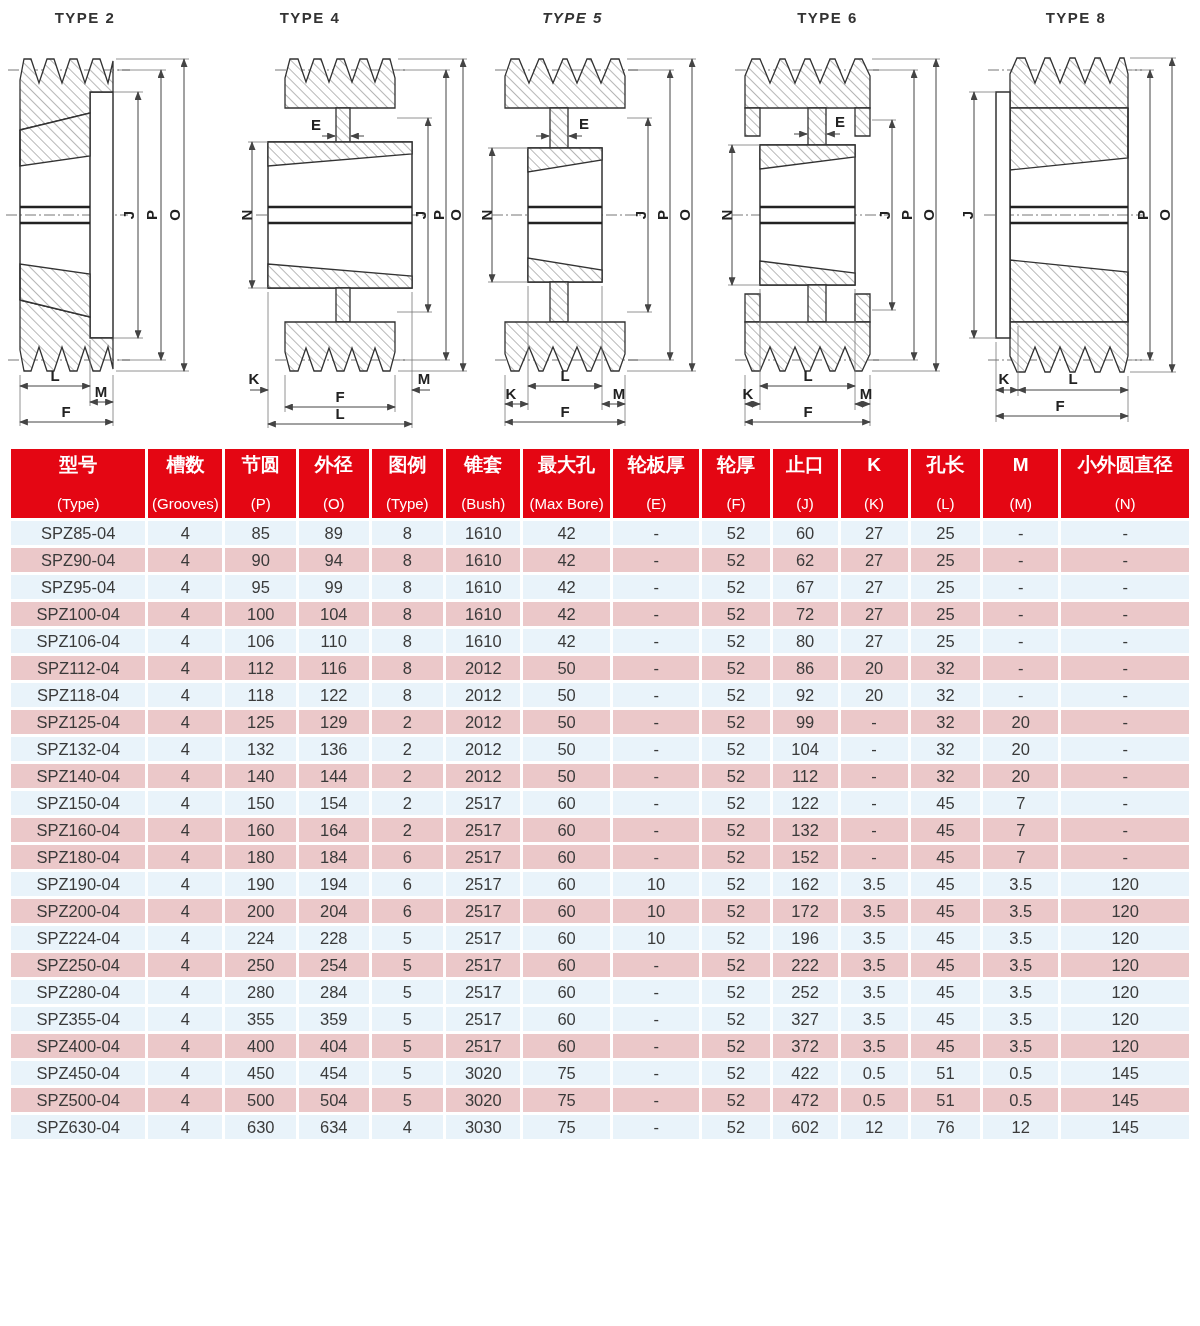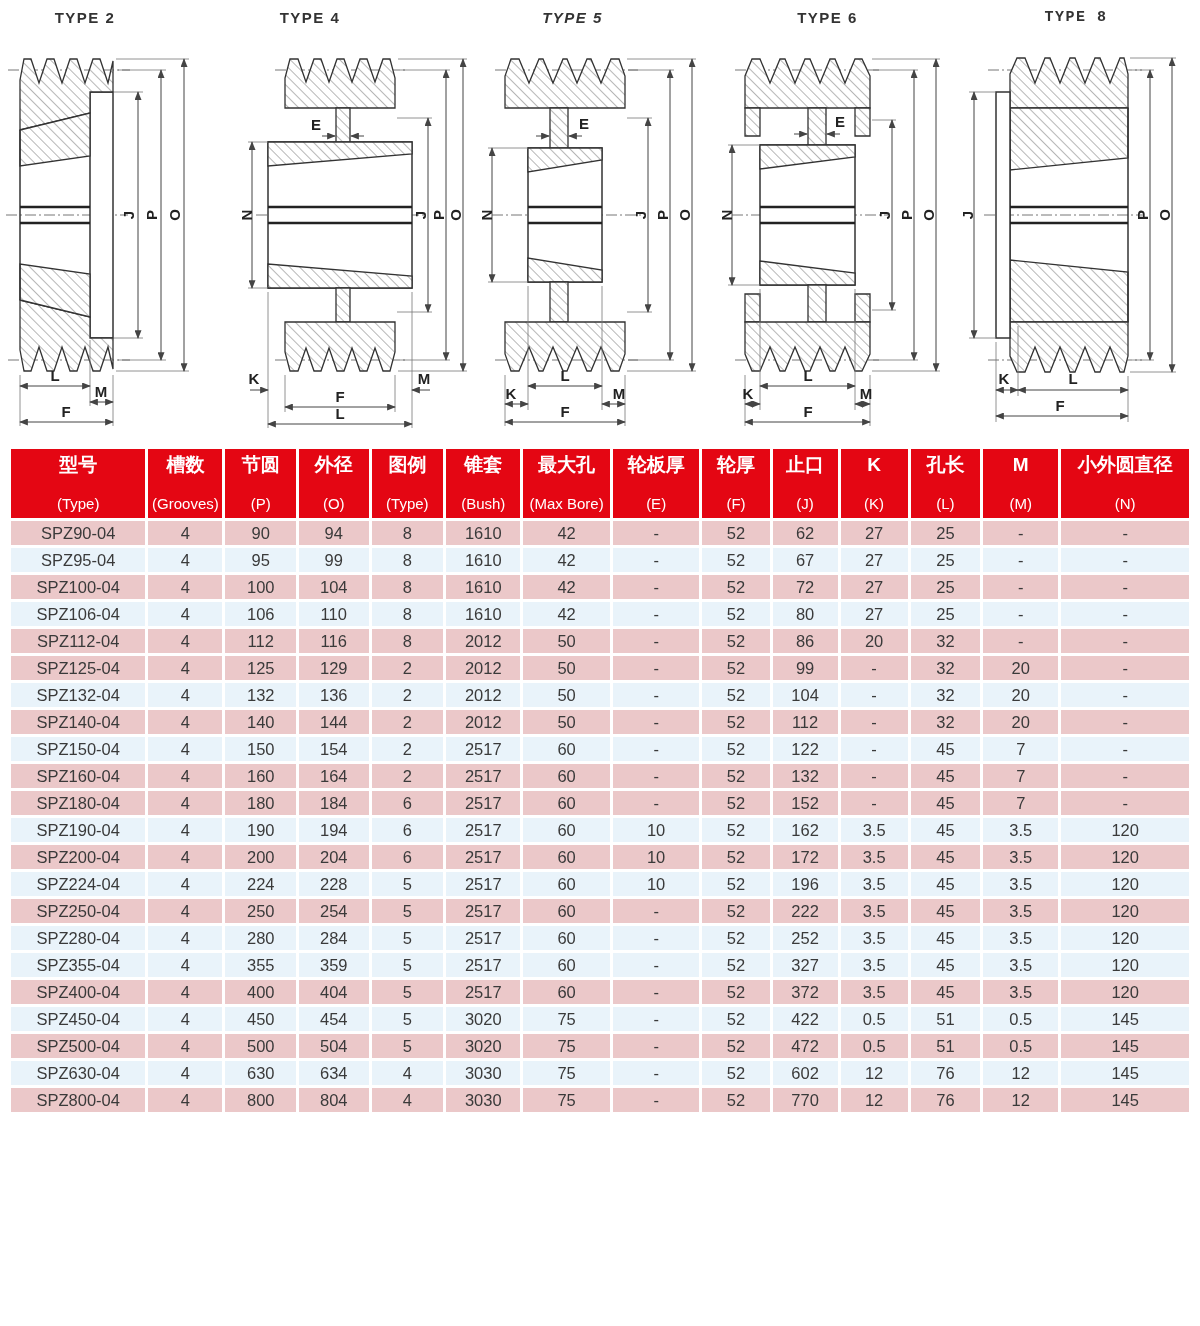"TYPE 8" .dg-fig:nth-child(5) .dg-title { font-family: Liberation Mono, monospace -> none }
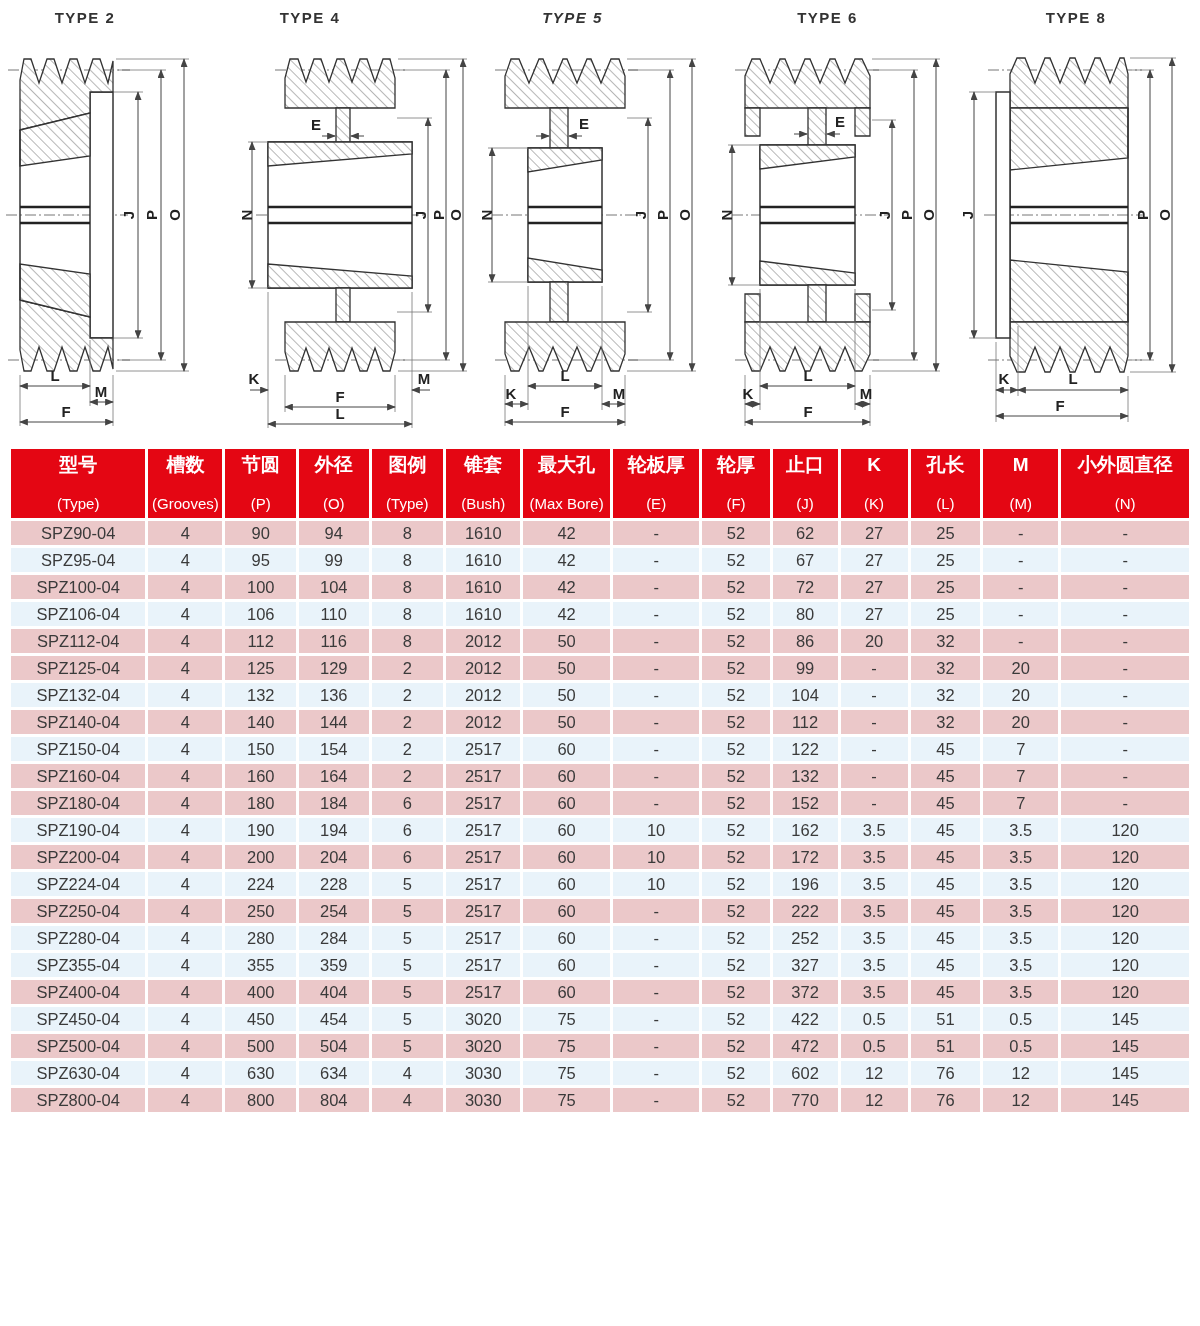"SPZ85-04" tr.row-blue { html: none -> <tr> <td>SPZ85-04</td> <td>4</td> <td>85</td> <td>89</td> <td>8</td> <td>1610</td> <td>42</td> <td>-</td> <td>52</td> <td>60</td> <td>27</td> <td>25</td> <td>-</td> <td>-</td> </tr> }
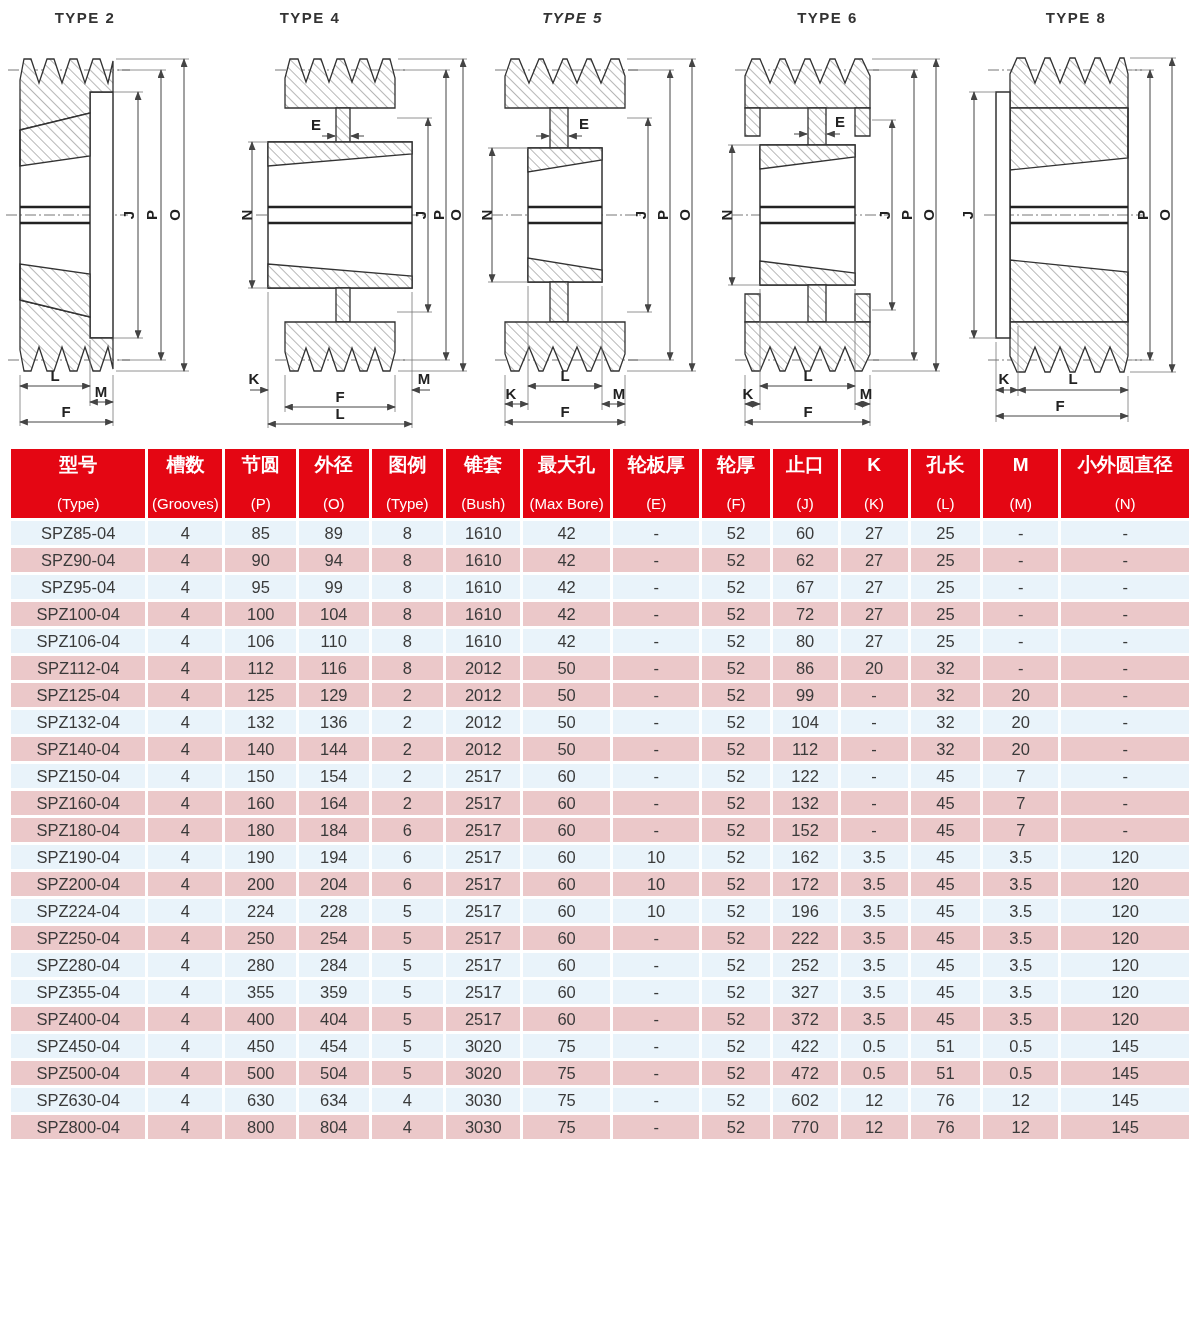"SPZ118-04" tr.row-blue { html: none -> <tr> <td>SPZ118-04</td> <td>4</td> <td>118</td> <td>122</td> <td>8</td> <td>2012</td> <td>50</td> <td>-</td> <td>52</td> <td>92</td> <td>20</td> <td>32</td> <td>-</td> <td>-</td> </tr> }
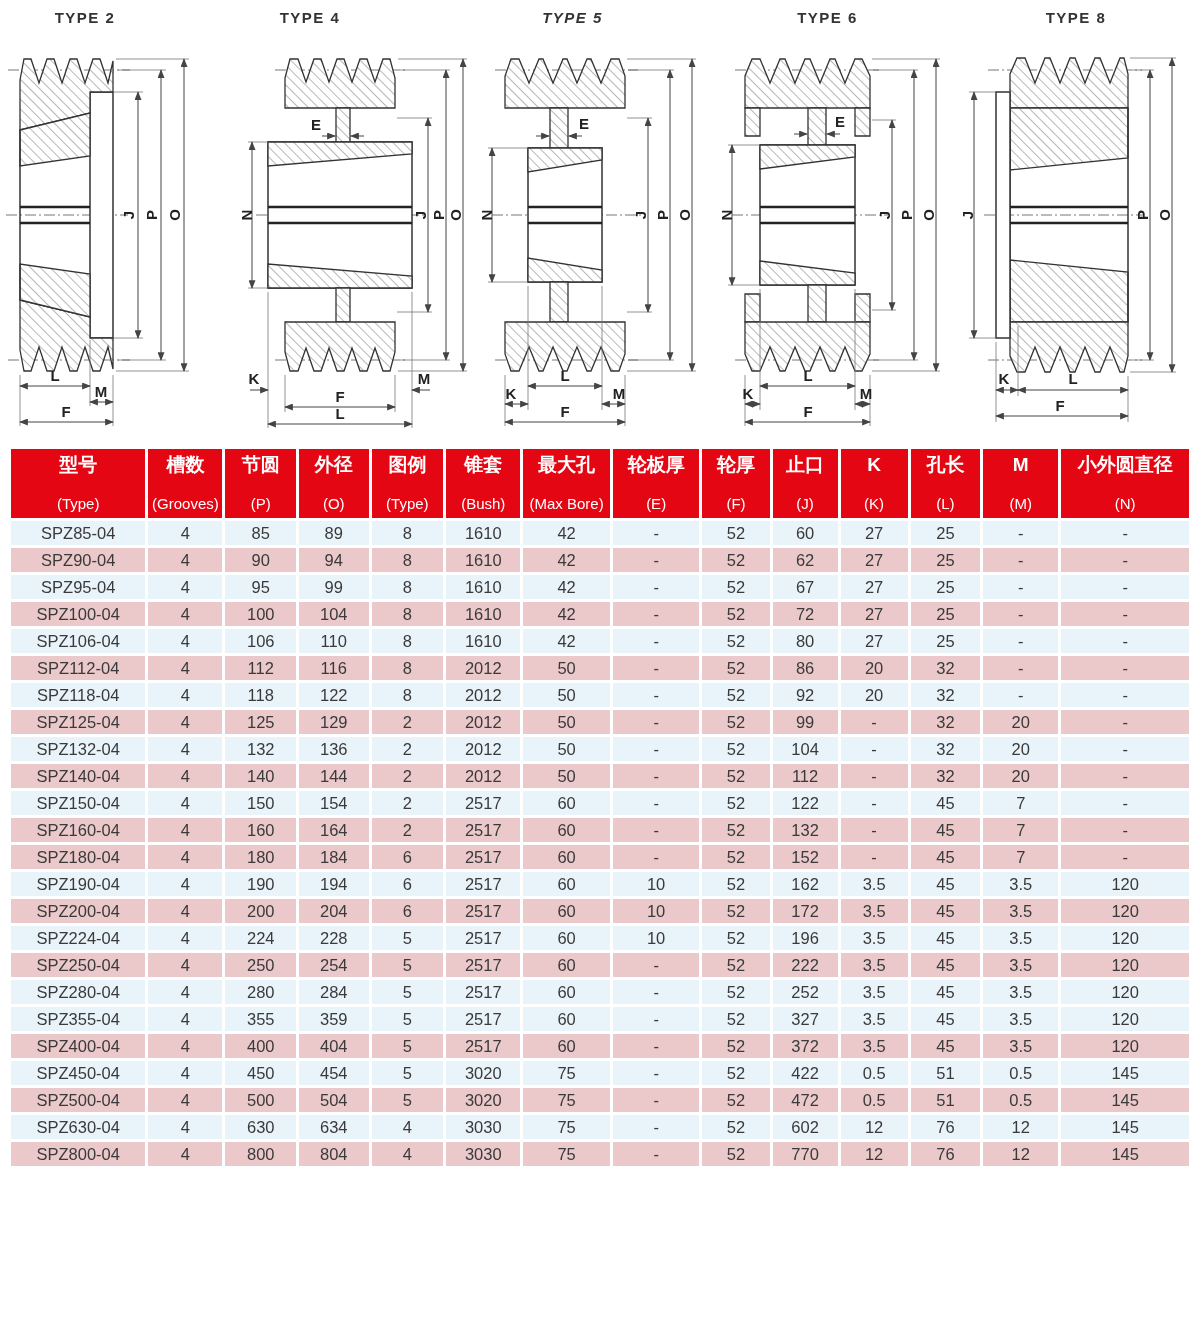"SPZ800-04" tr.row-pink { html: <tr> <td>SPZ800-04</td> <td>4</td> <td>800</td> <td>804</td> <td>4</td> <td>3030</td> <td>75</td> <td>-</td> <td>52</td> <td>770</td> <td>12</td> <td>76</td> <td>12</td> <td>145</td> </tr> -> none }
